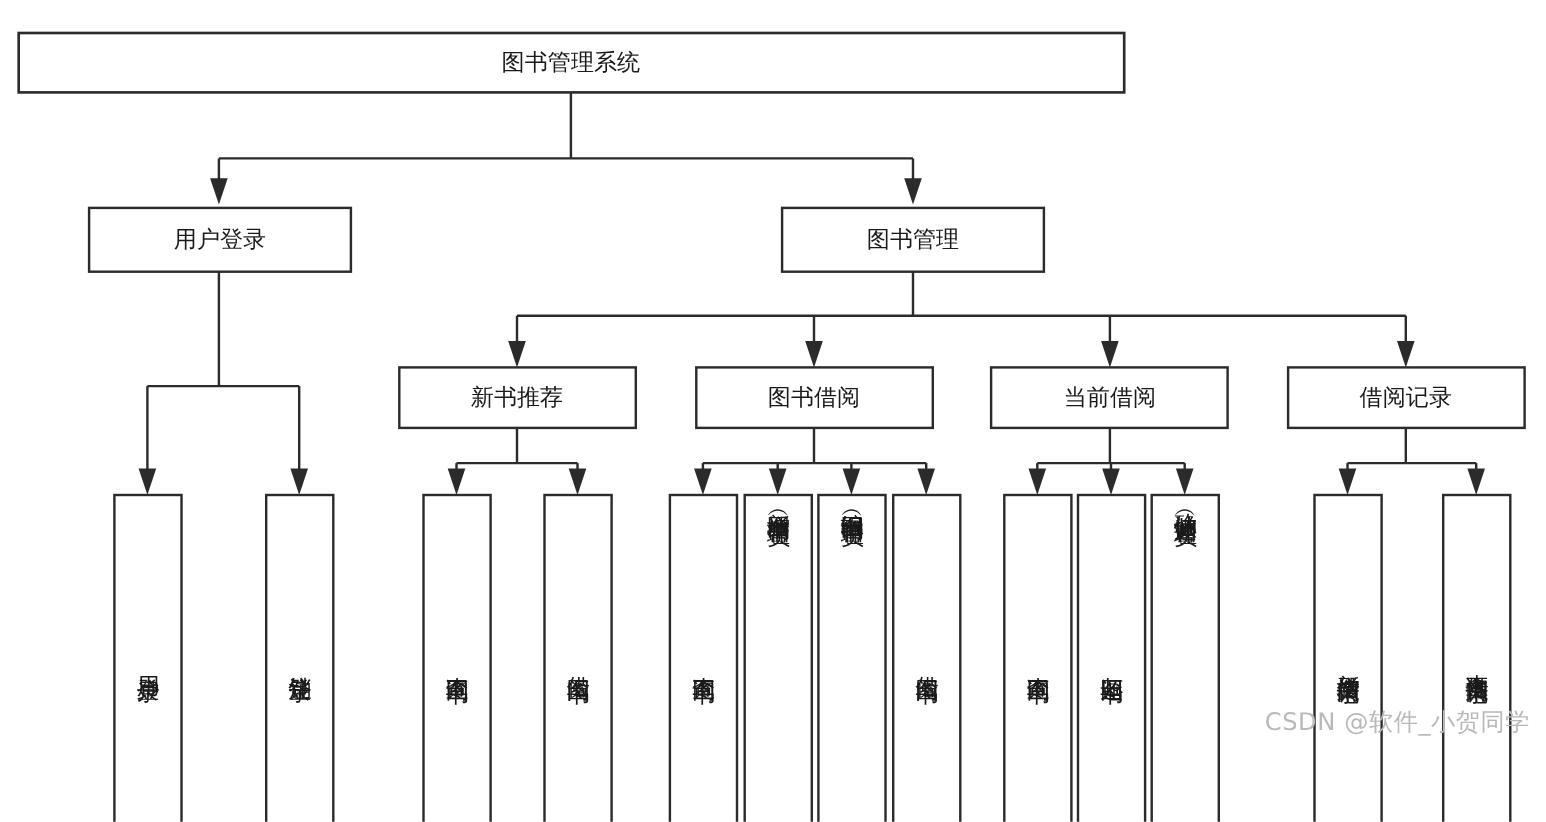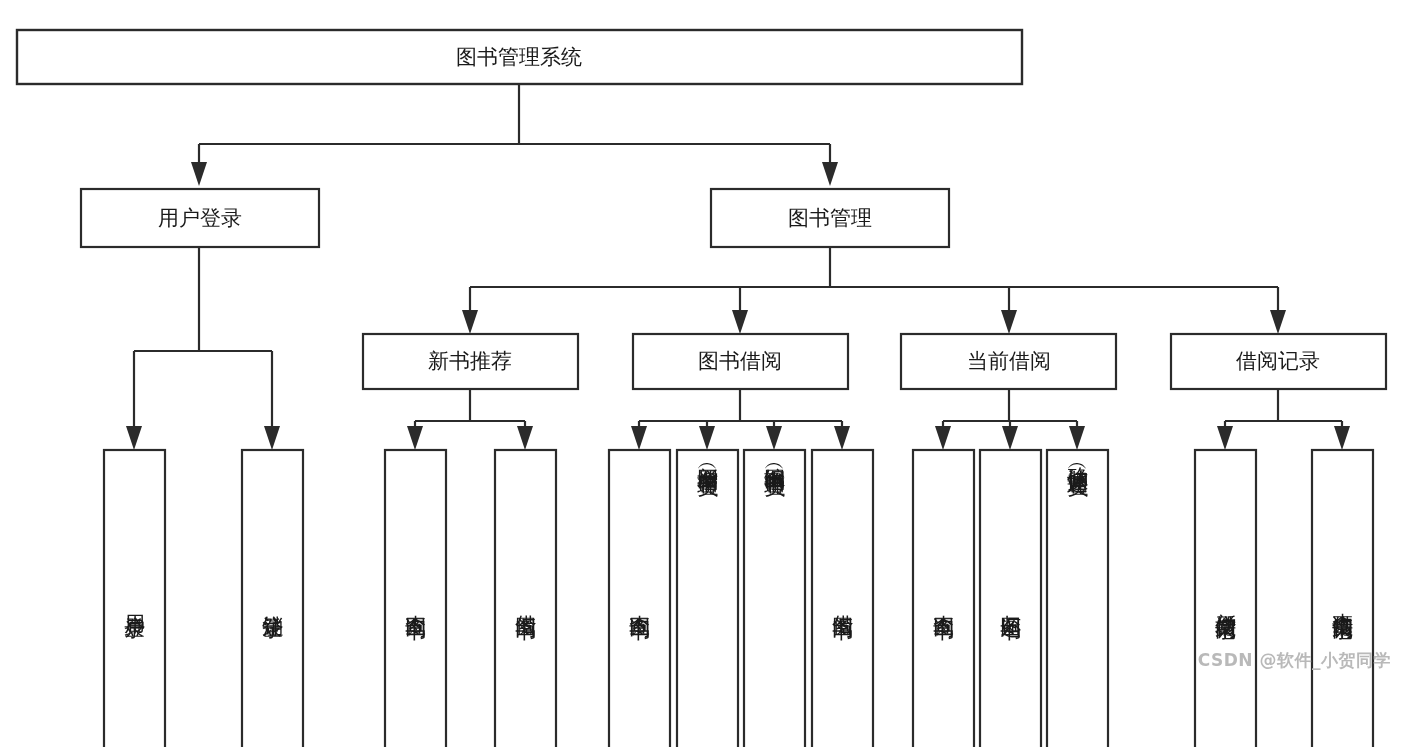"CSDN @软件_小贺同学" .watermark { font-size: 17px -> 22px; font-weight: bold -> none }
